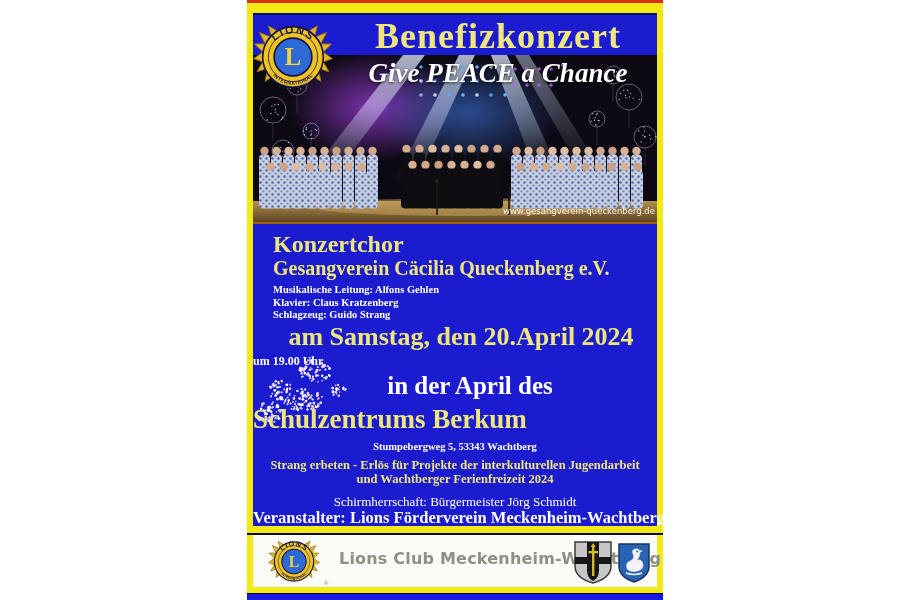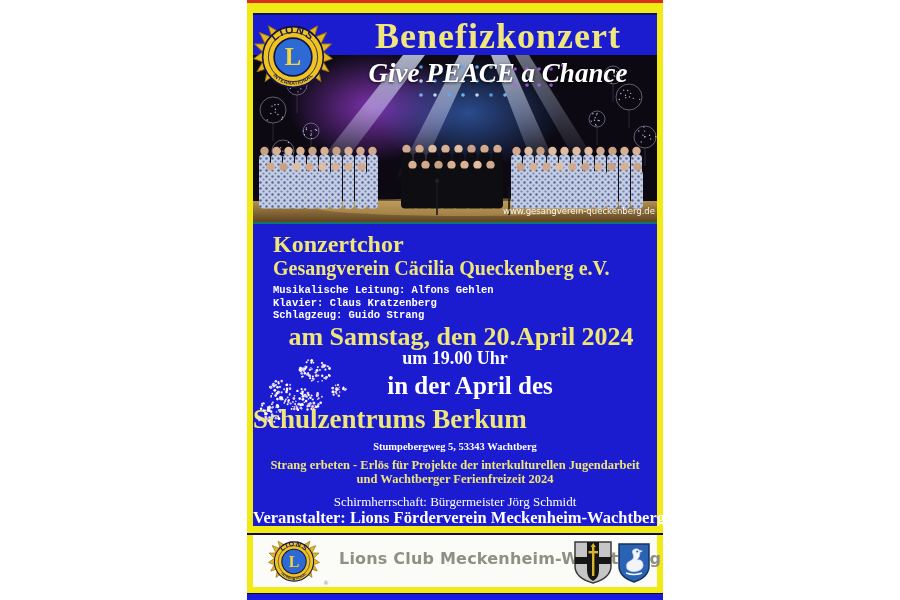"Konzertchor" .main-blue { border-top: 2px solid #0f766e -> 2px solid #a16207 }
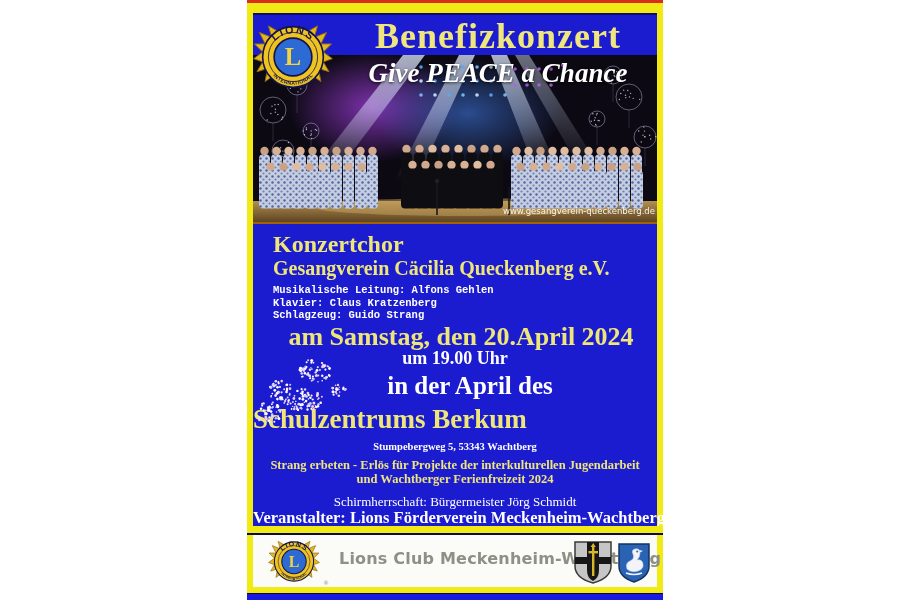"Musikalische Leitung: Alfons Gehlen" .credits div { font-family: Liberation Mono, monospace -> none }
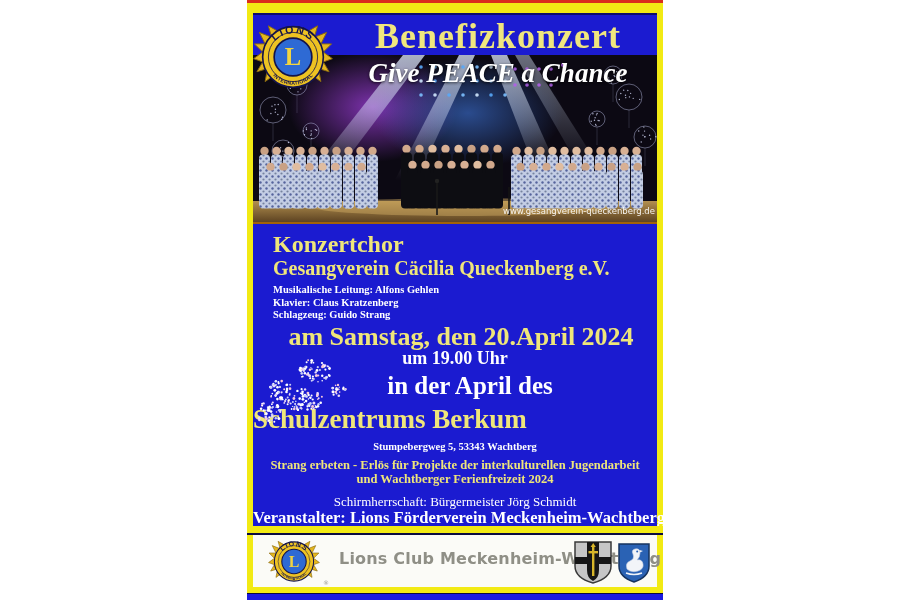"um 19.00 Uhr" .time-line { font-size: 18px -> 12px; text-align: center -> left; top: 124px -> 130px }
